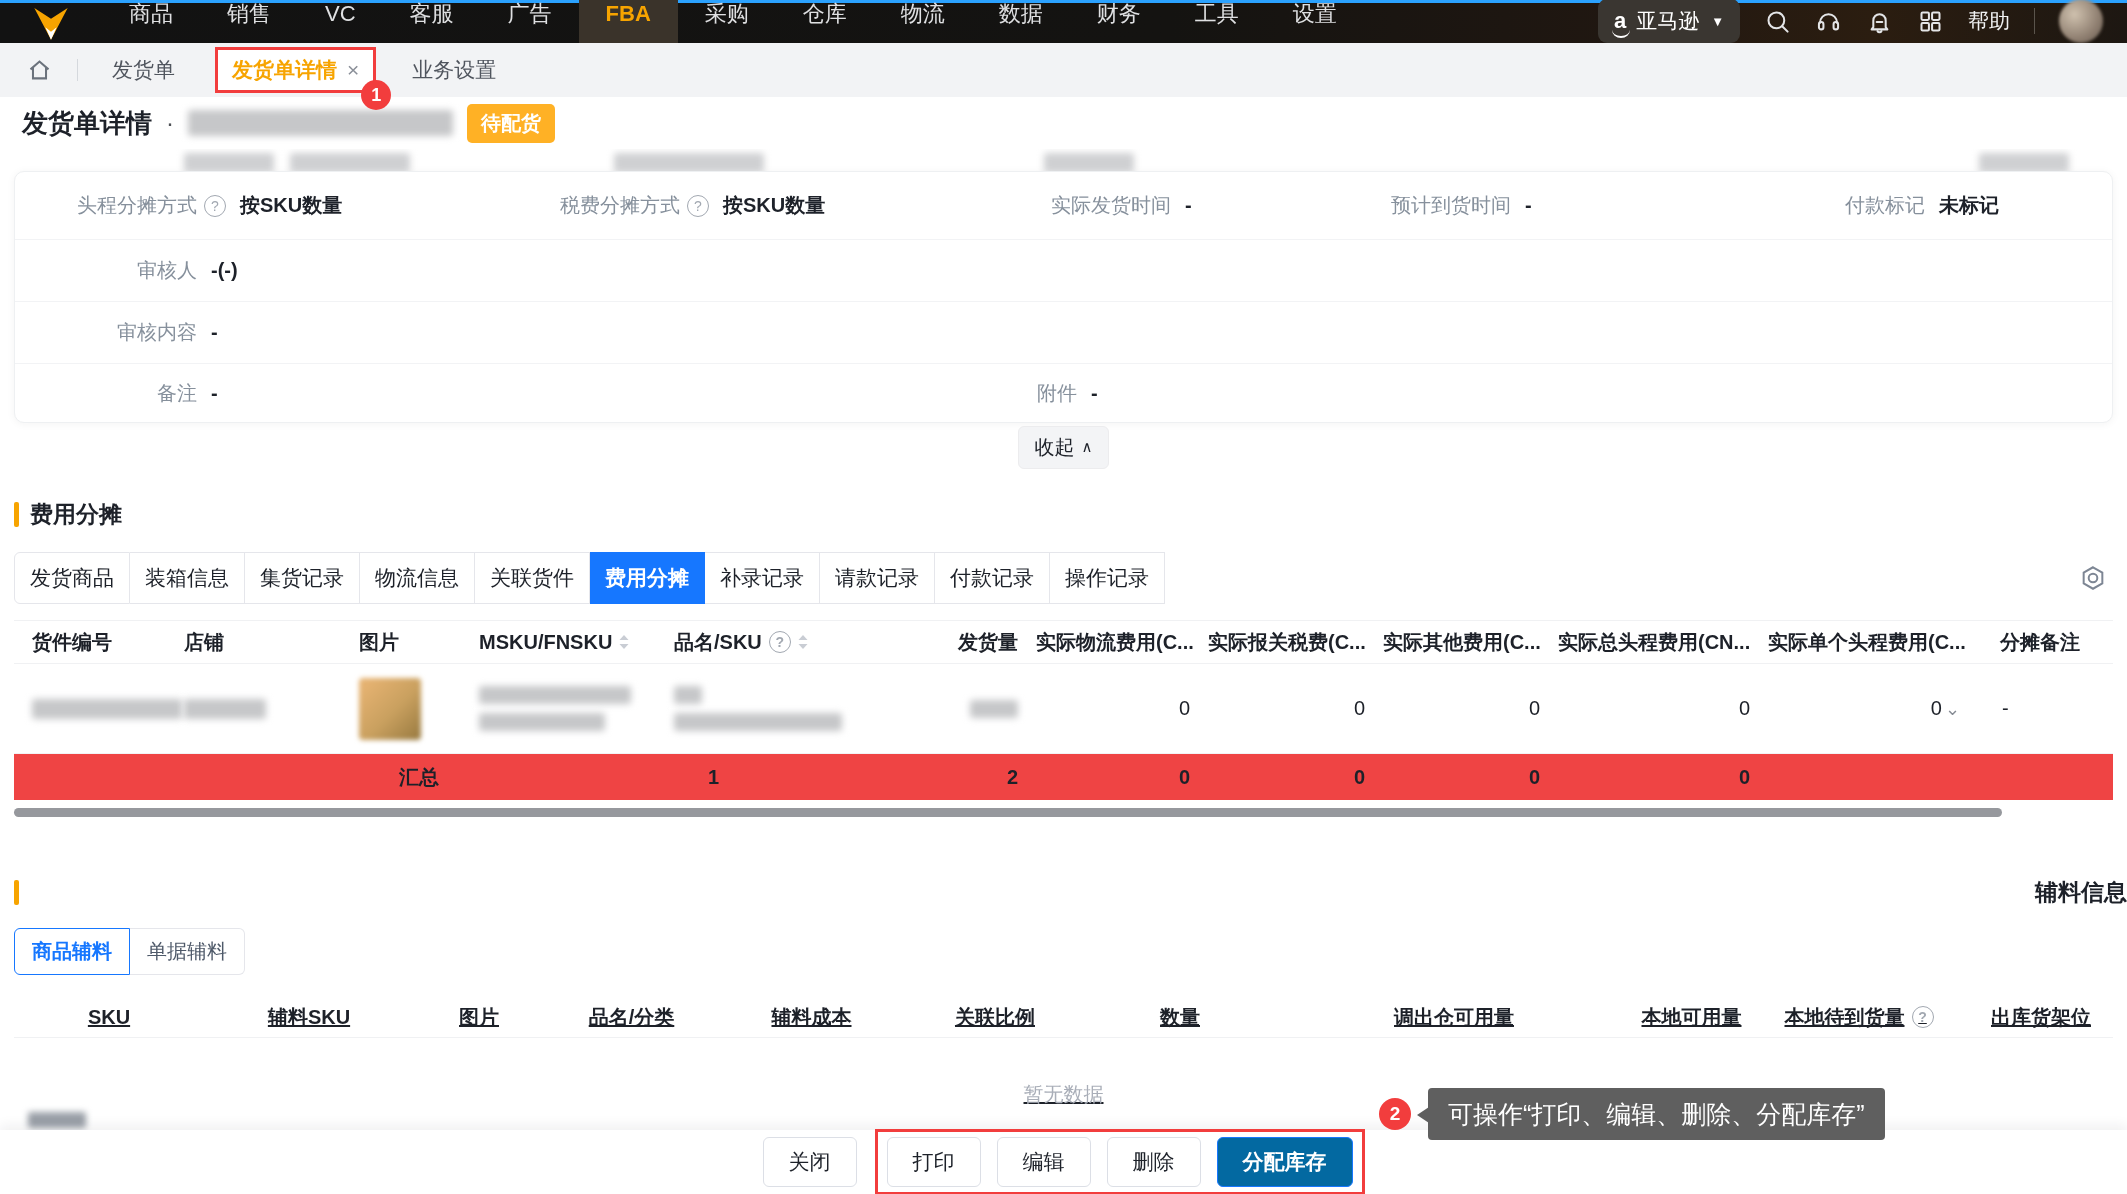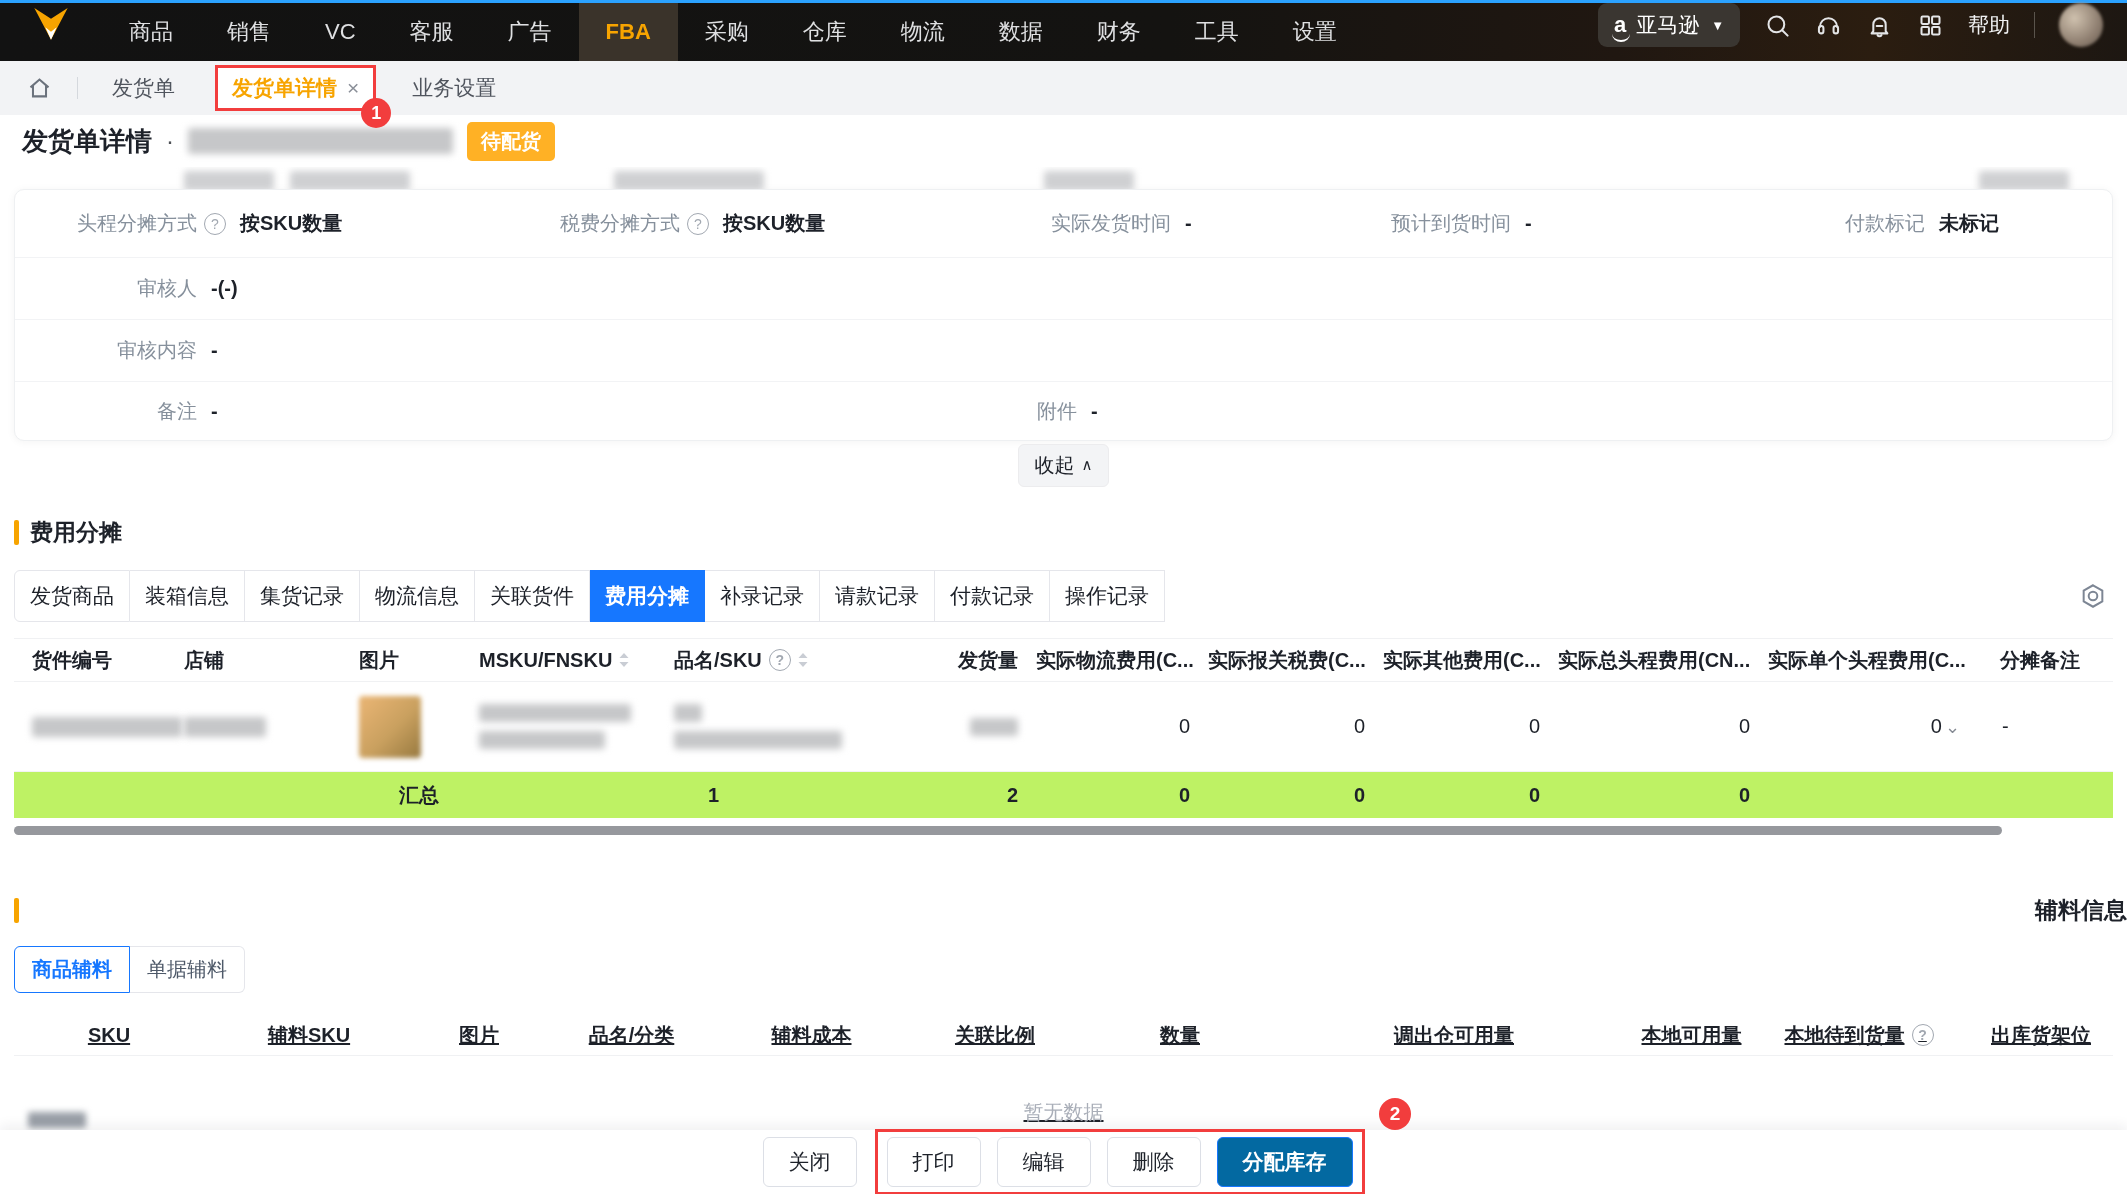"商品" .navbar { align-items: flex-start -> flex-end; height: 58px -> 40px }
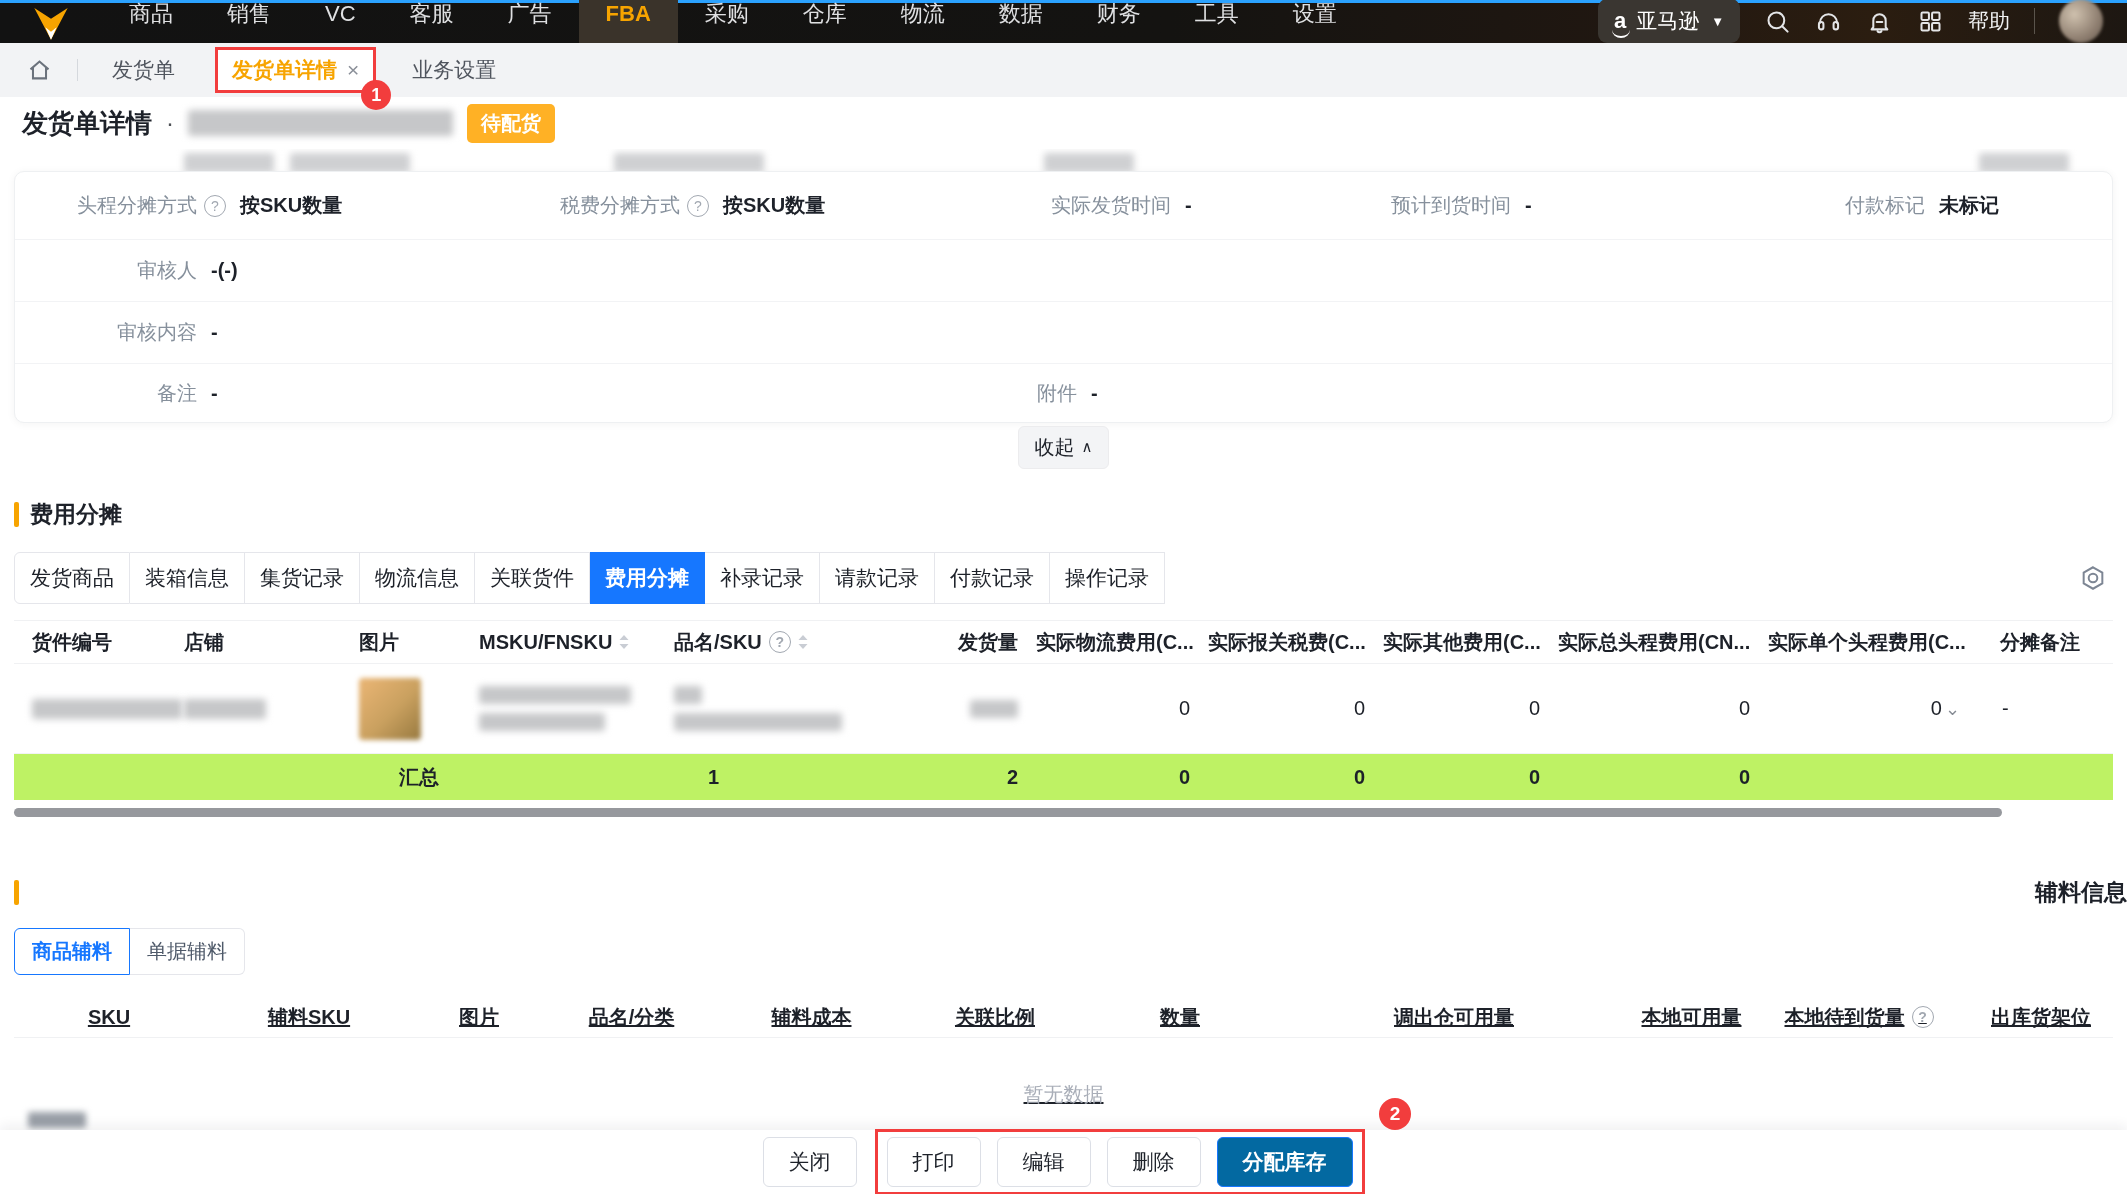"汇总" .t1-summary { background: #bef264 -> #ef4444 }
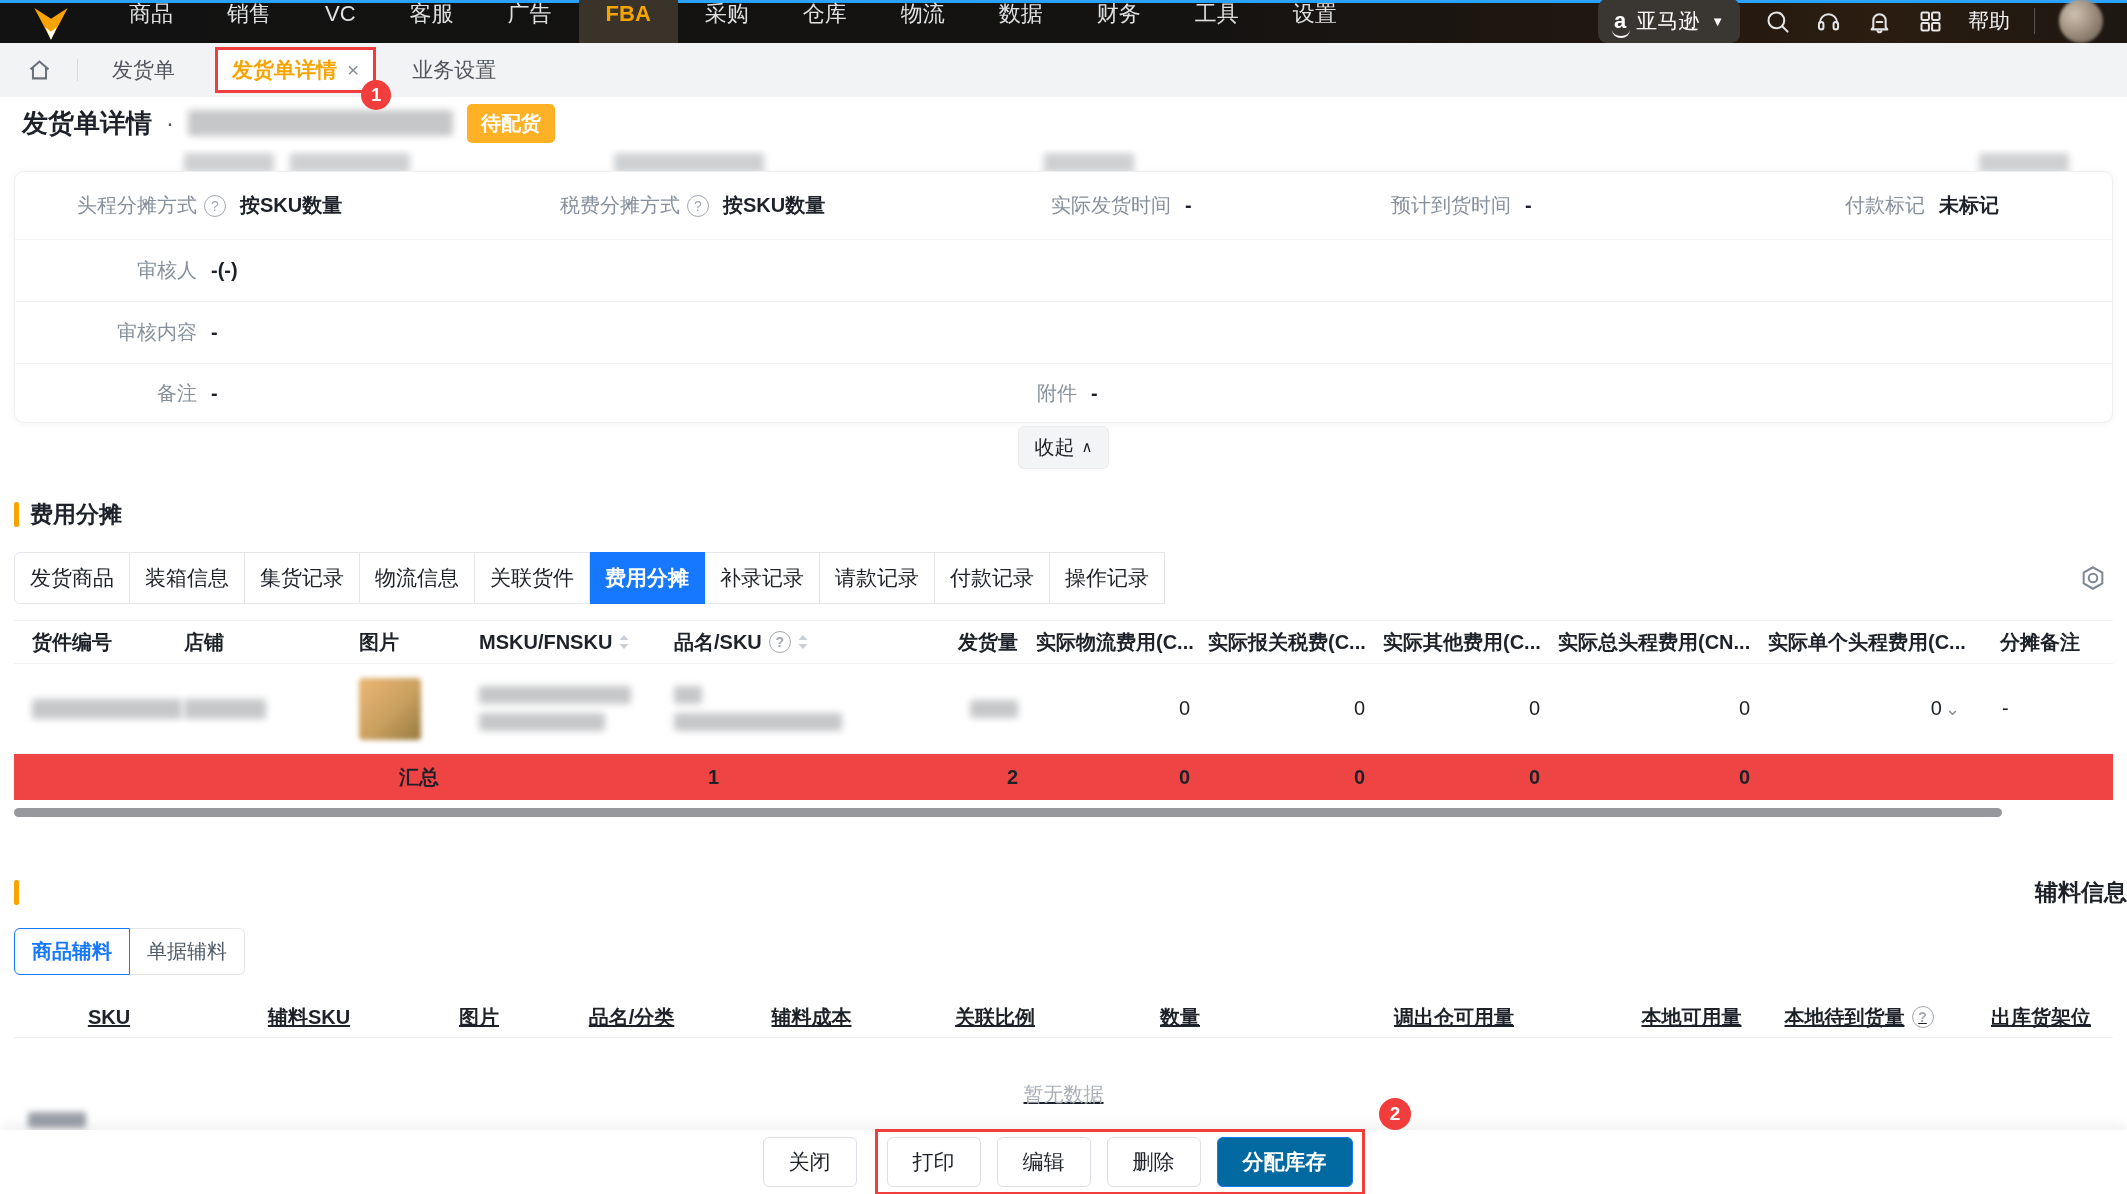"可操作“打印、编辑、删除、分配库存”" div.tooltip2 { html: none -> <div>可操作“打印、编辑、删除、分配库存”</div> }
